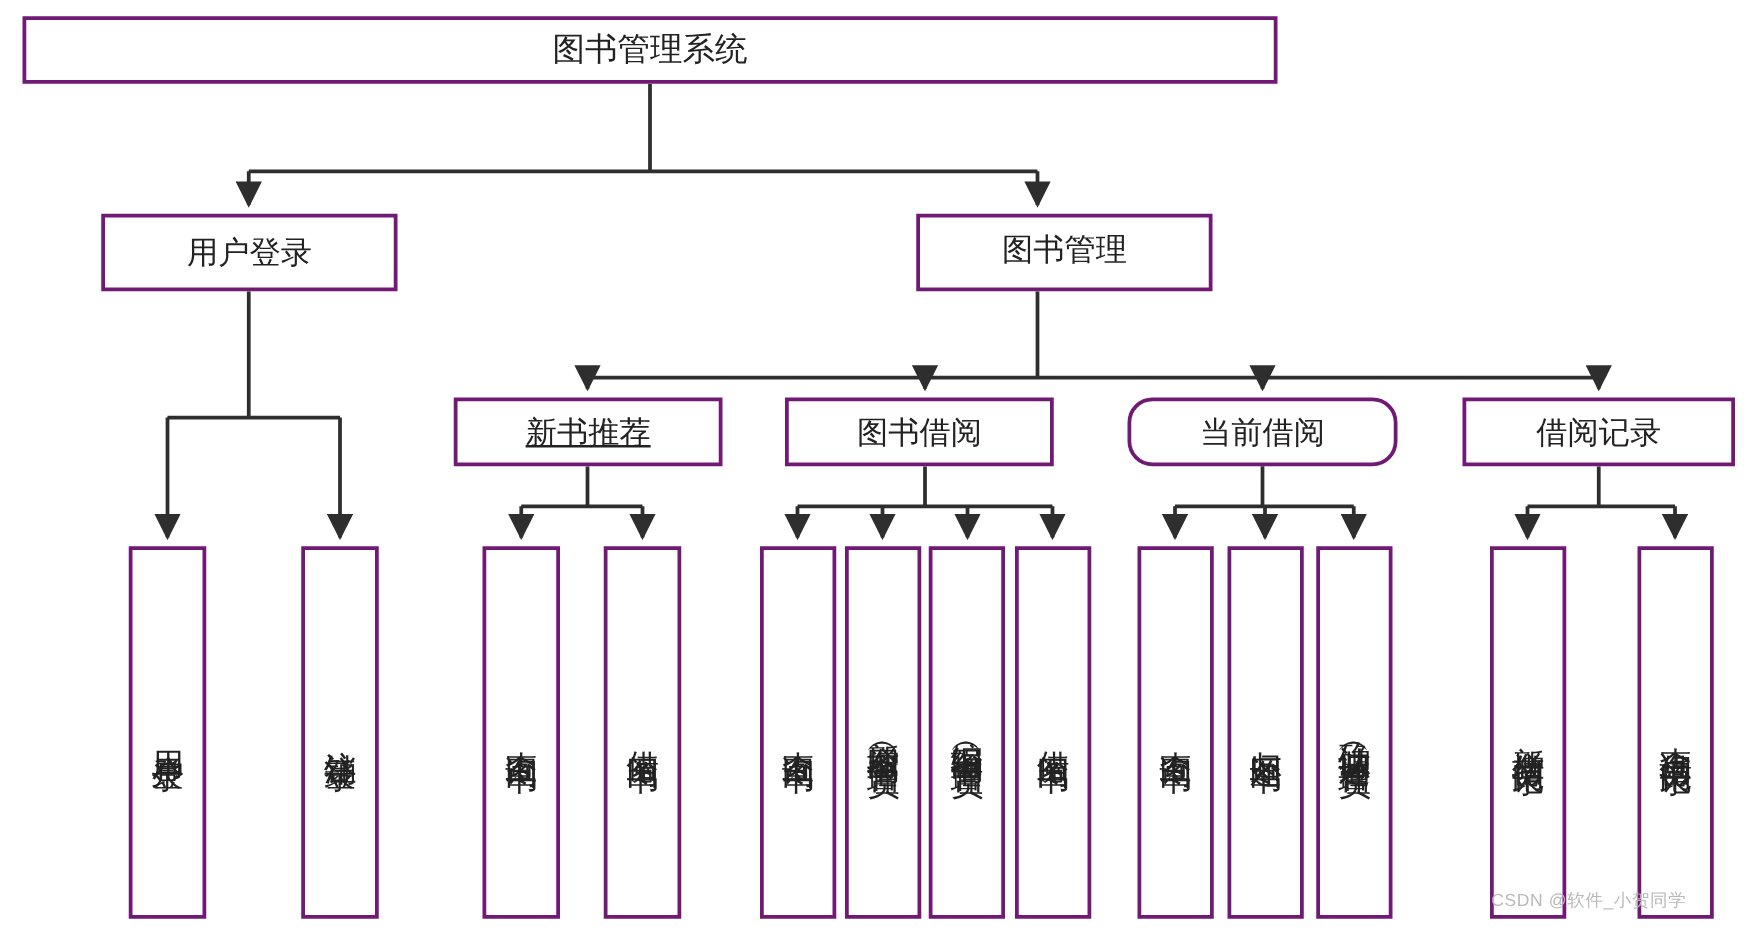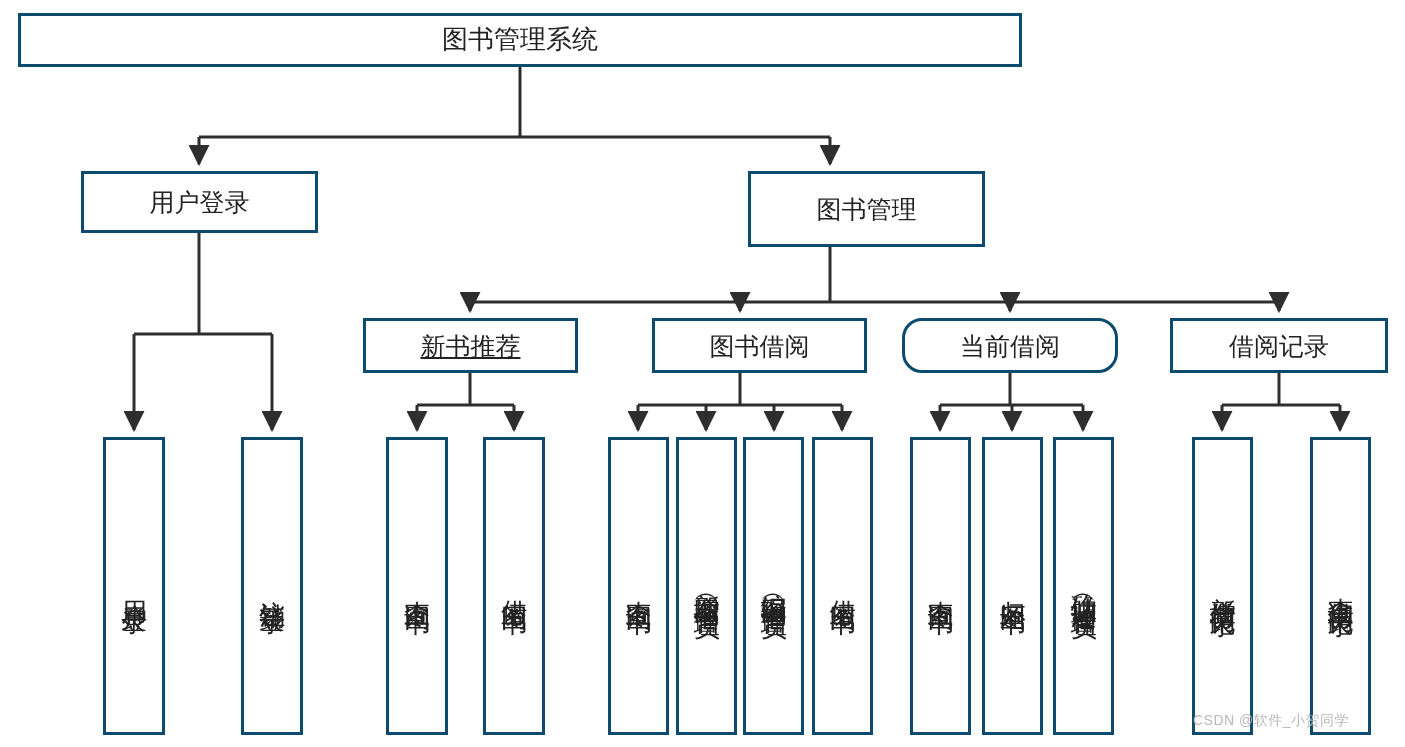"图书管理系统" .node { border: 3px solid #0c4a6e -> 3px solid #701a75 }
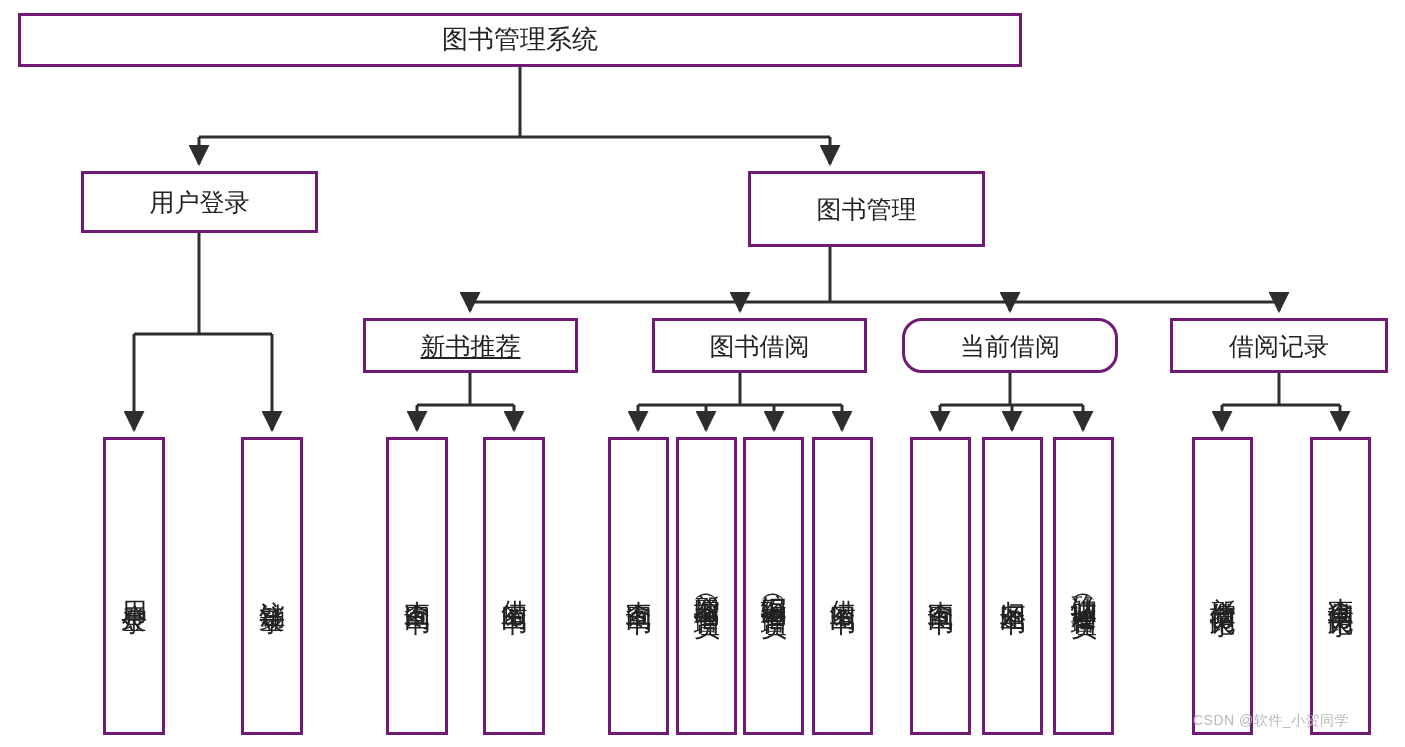"图书管理" div.node { font-family: none -> Liberation Mono, monospace; height: 76px -> 62px; left: 748px -> 733px }
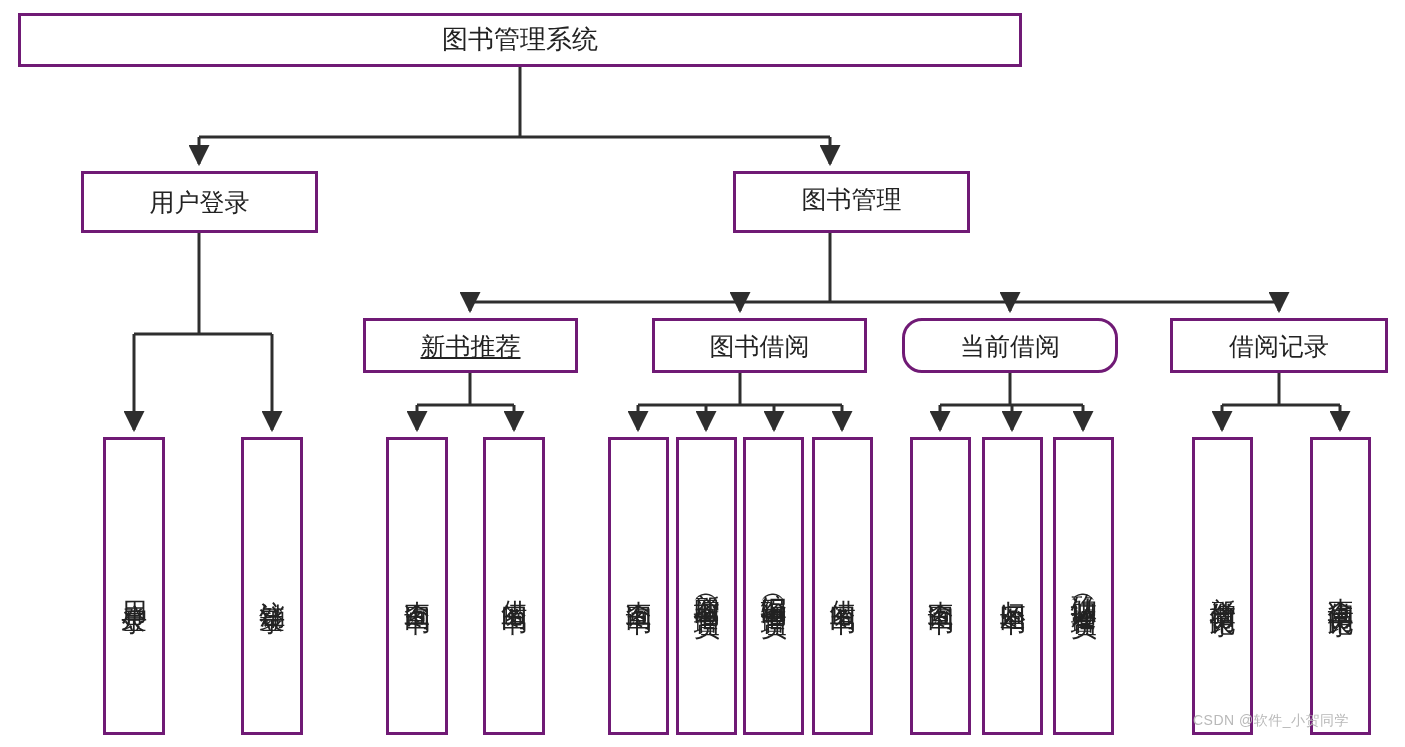"图书借阅" div.node { left: 652px -> 628px }
